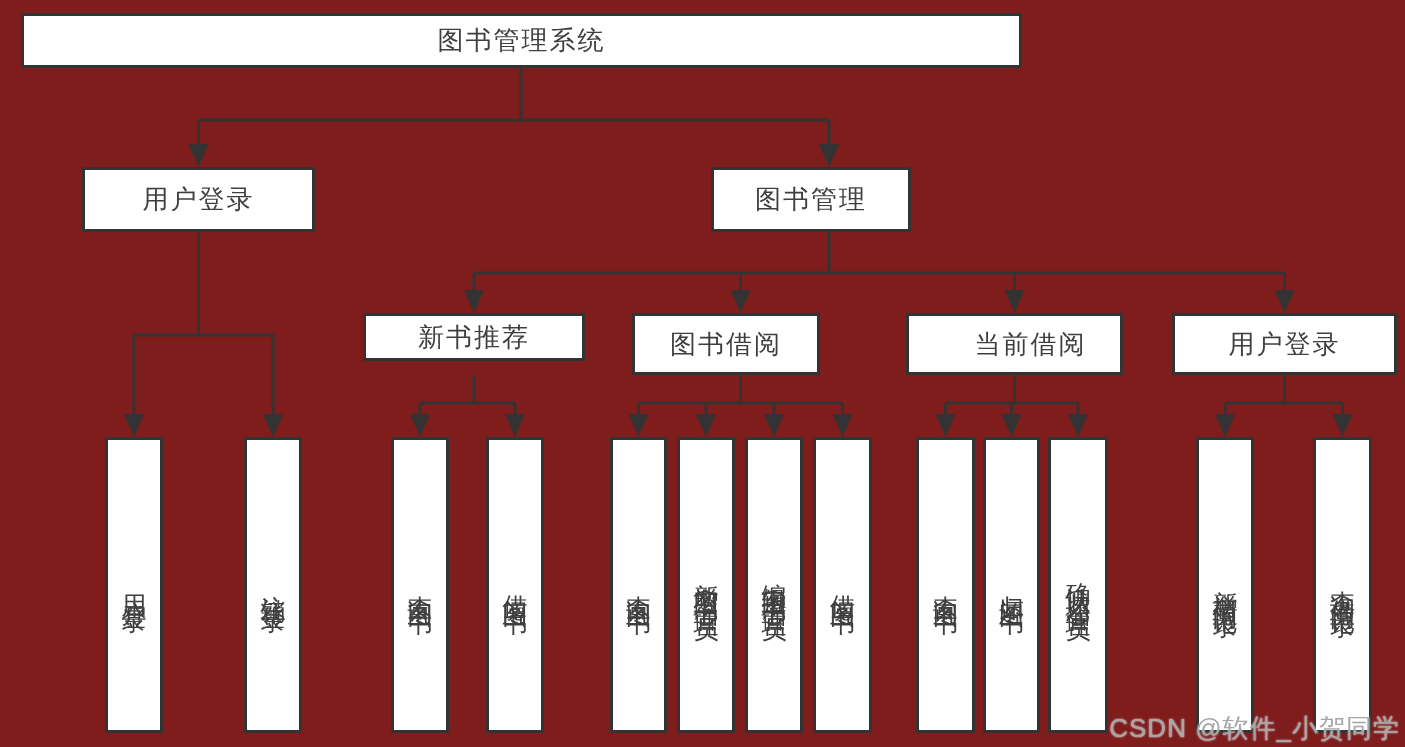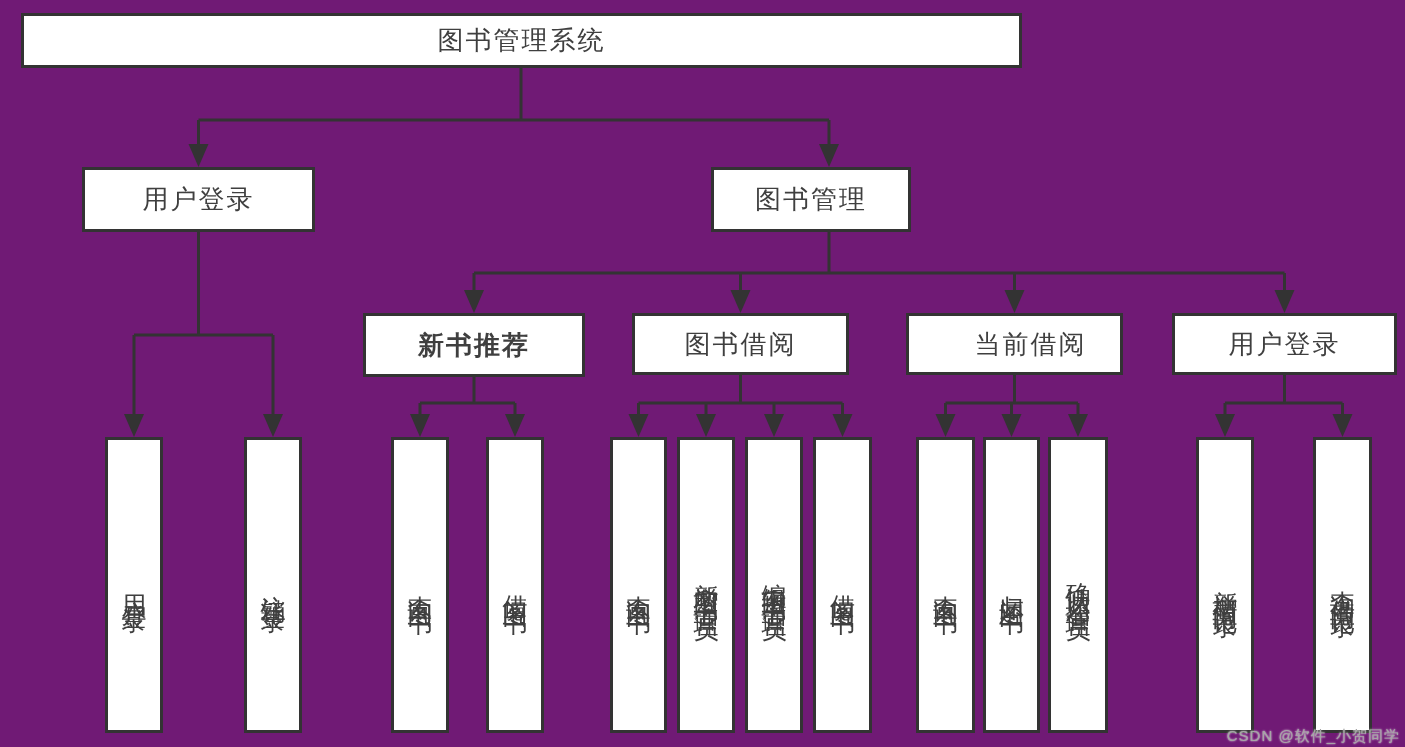"图书管理系统" .canvas { background: #701a75 -> #7f1d1d }
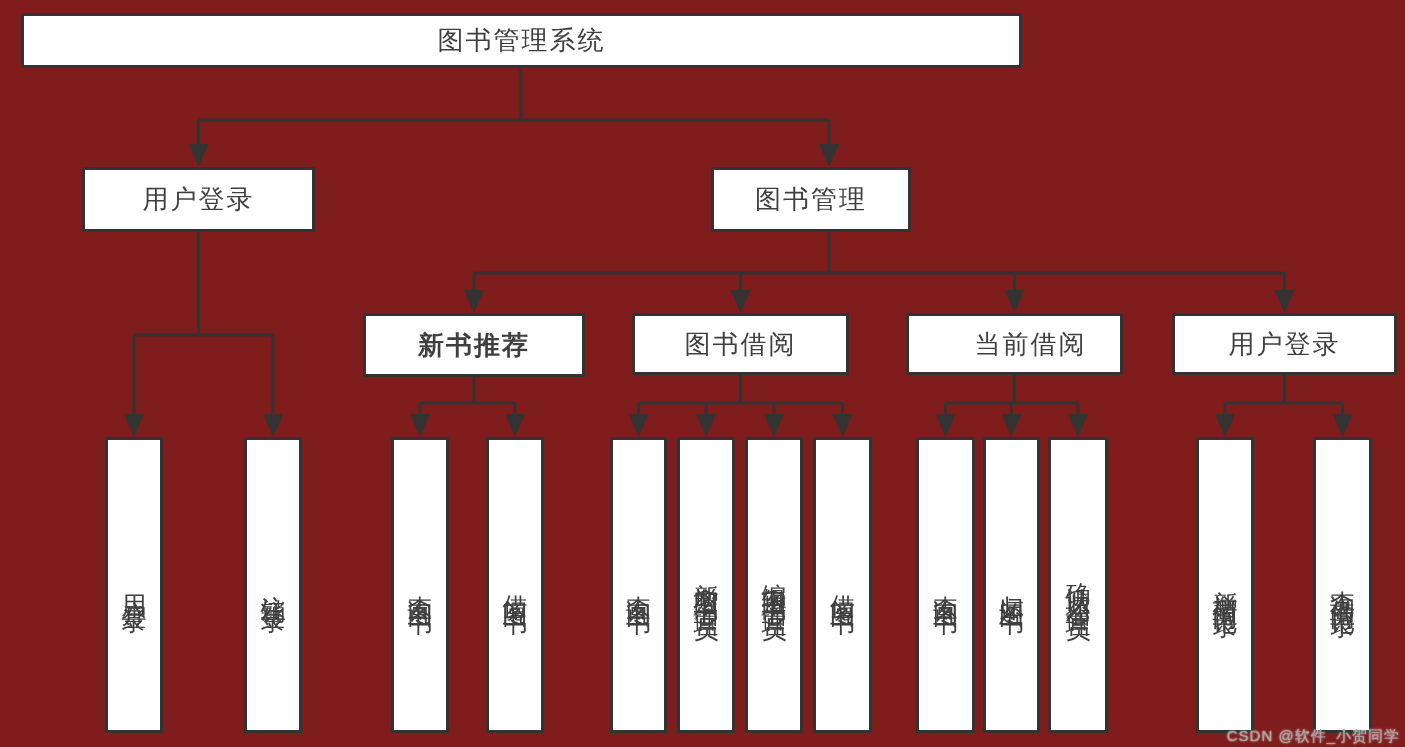"新书推荐" .b-l3a { font-weight: bold -> none; height: 64px -> 48px }
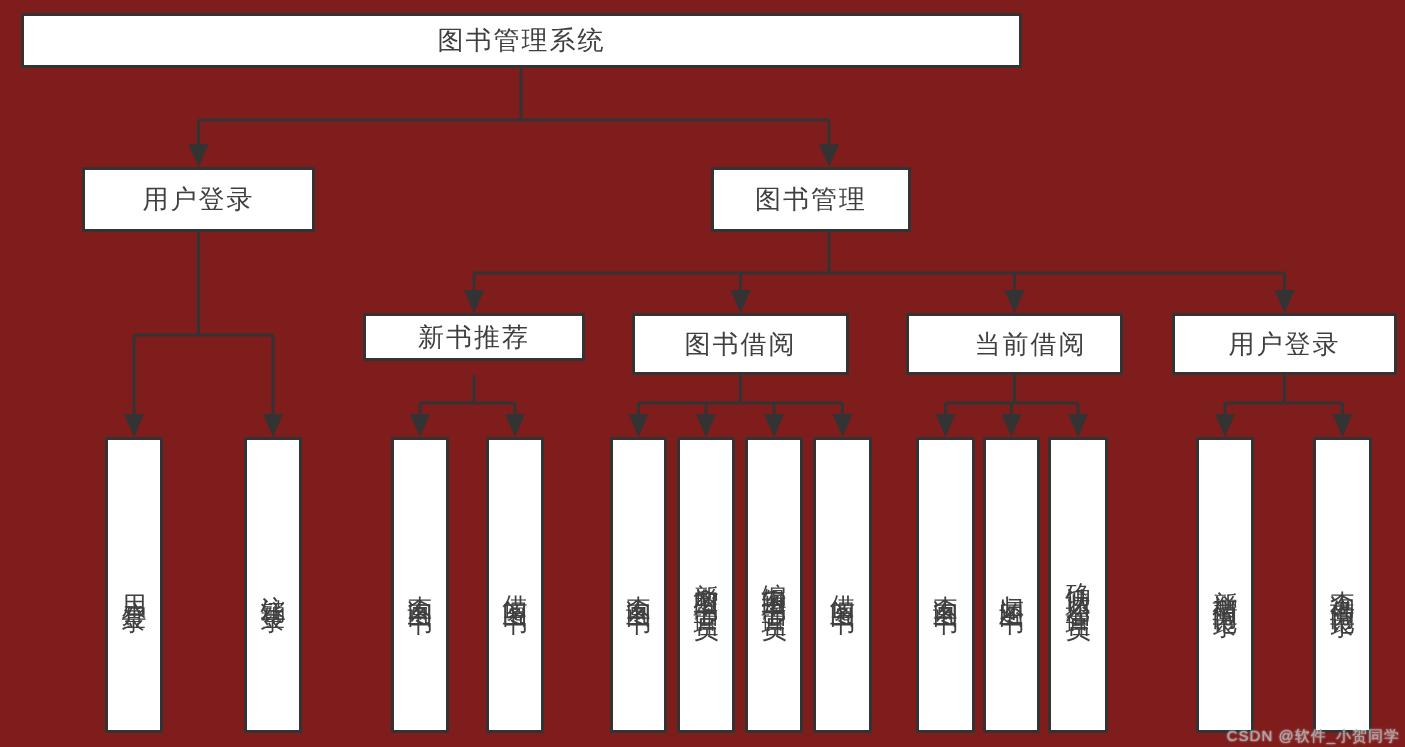"图书借阅" .b-l3b { width: 217px -> 188px }
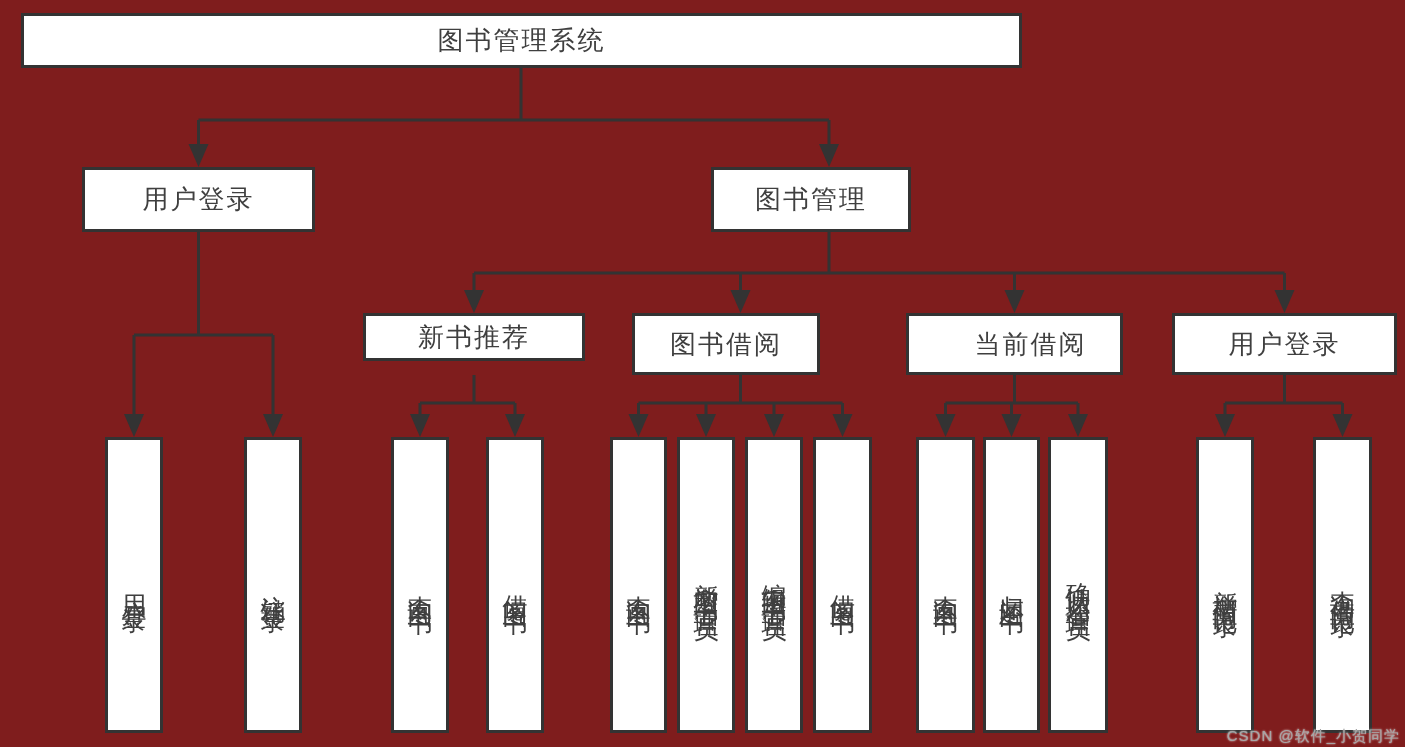"CSDN @软件_小贺同学" .watermark { font-size: 15px -> 26px }
